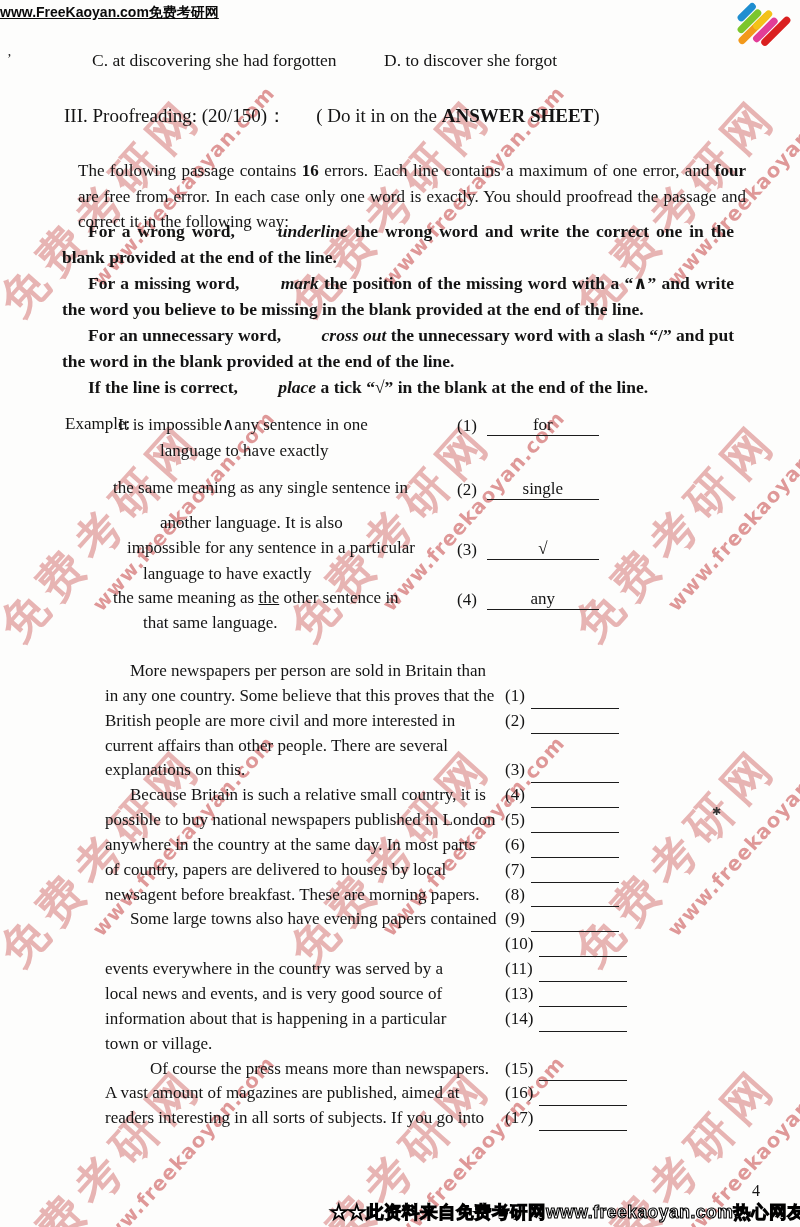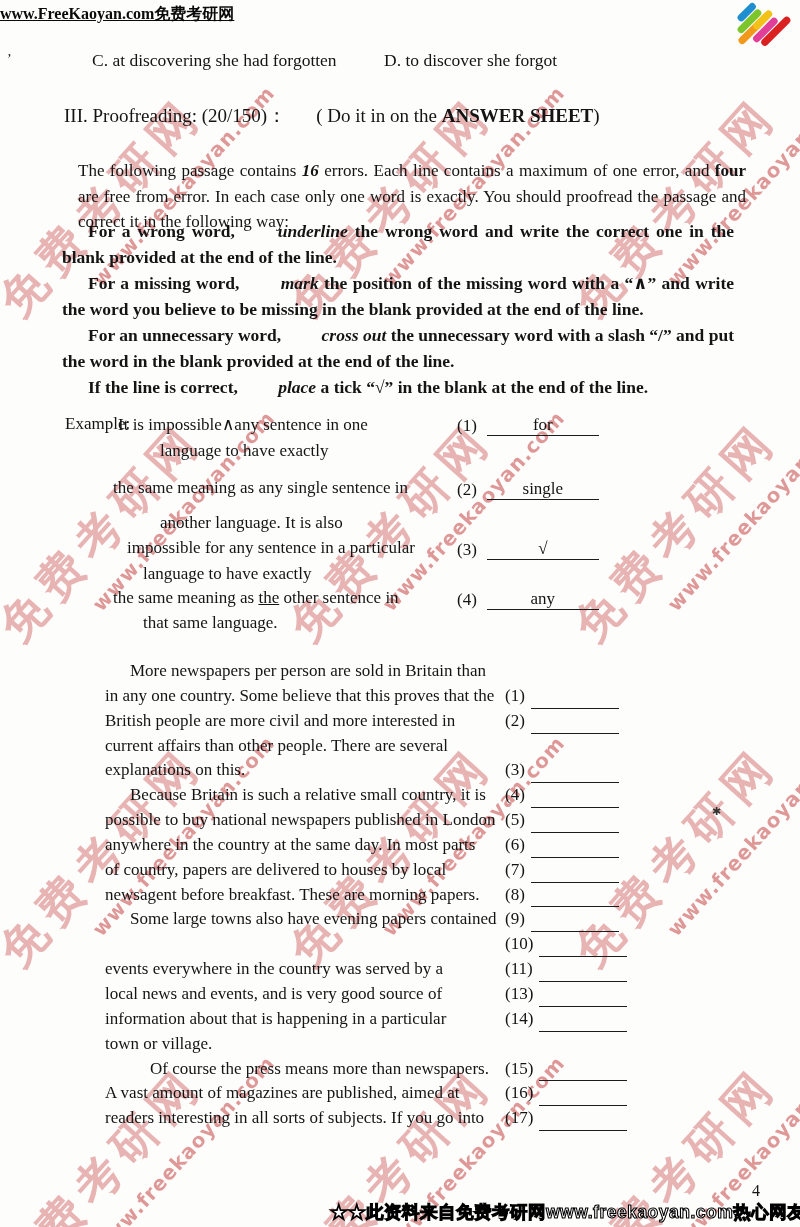"www.FreeKaoyan.com免费考研网" .site { font-family: Liberation Serif, serif -> Liberation Sans, sans-serif; font-size: 16px -> 14px }
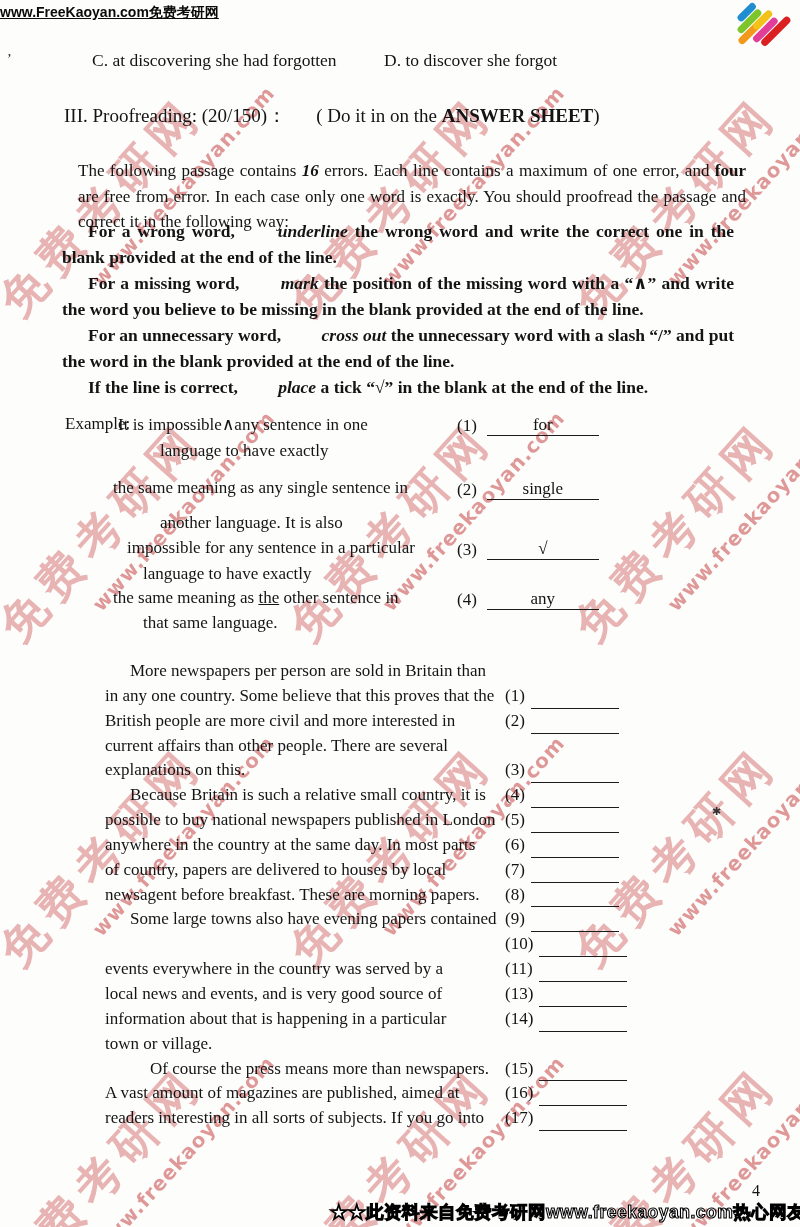"16" .bi { font-style: italic -> none }
